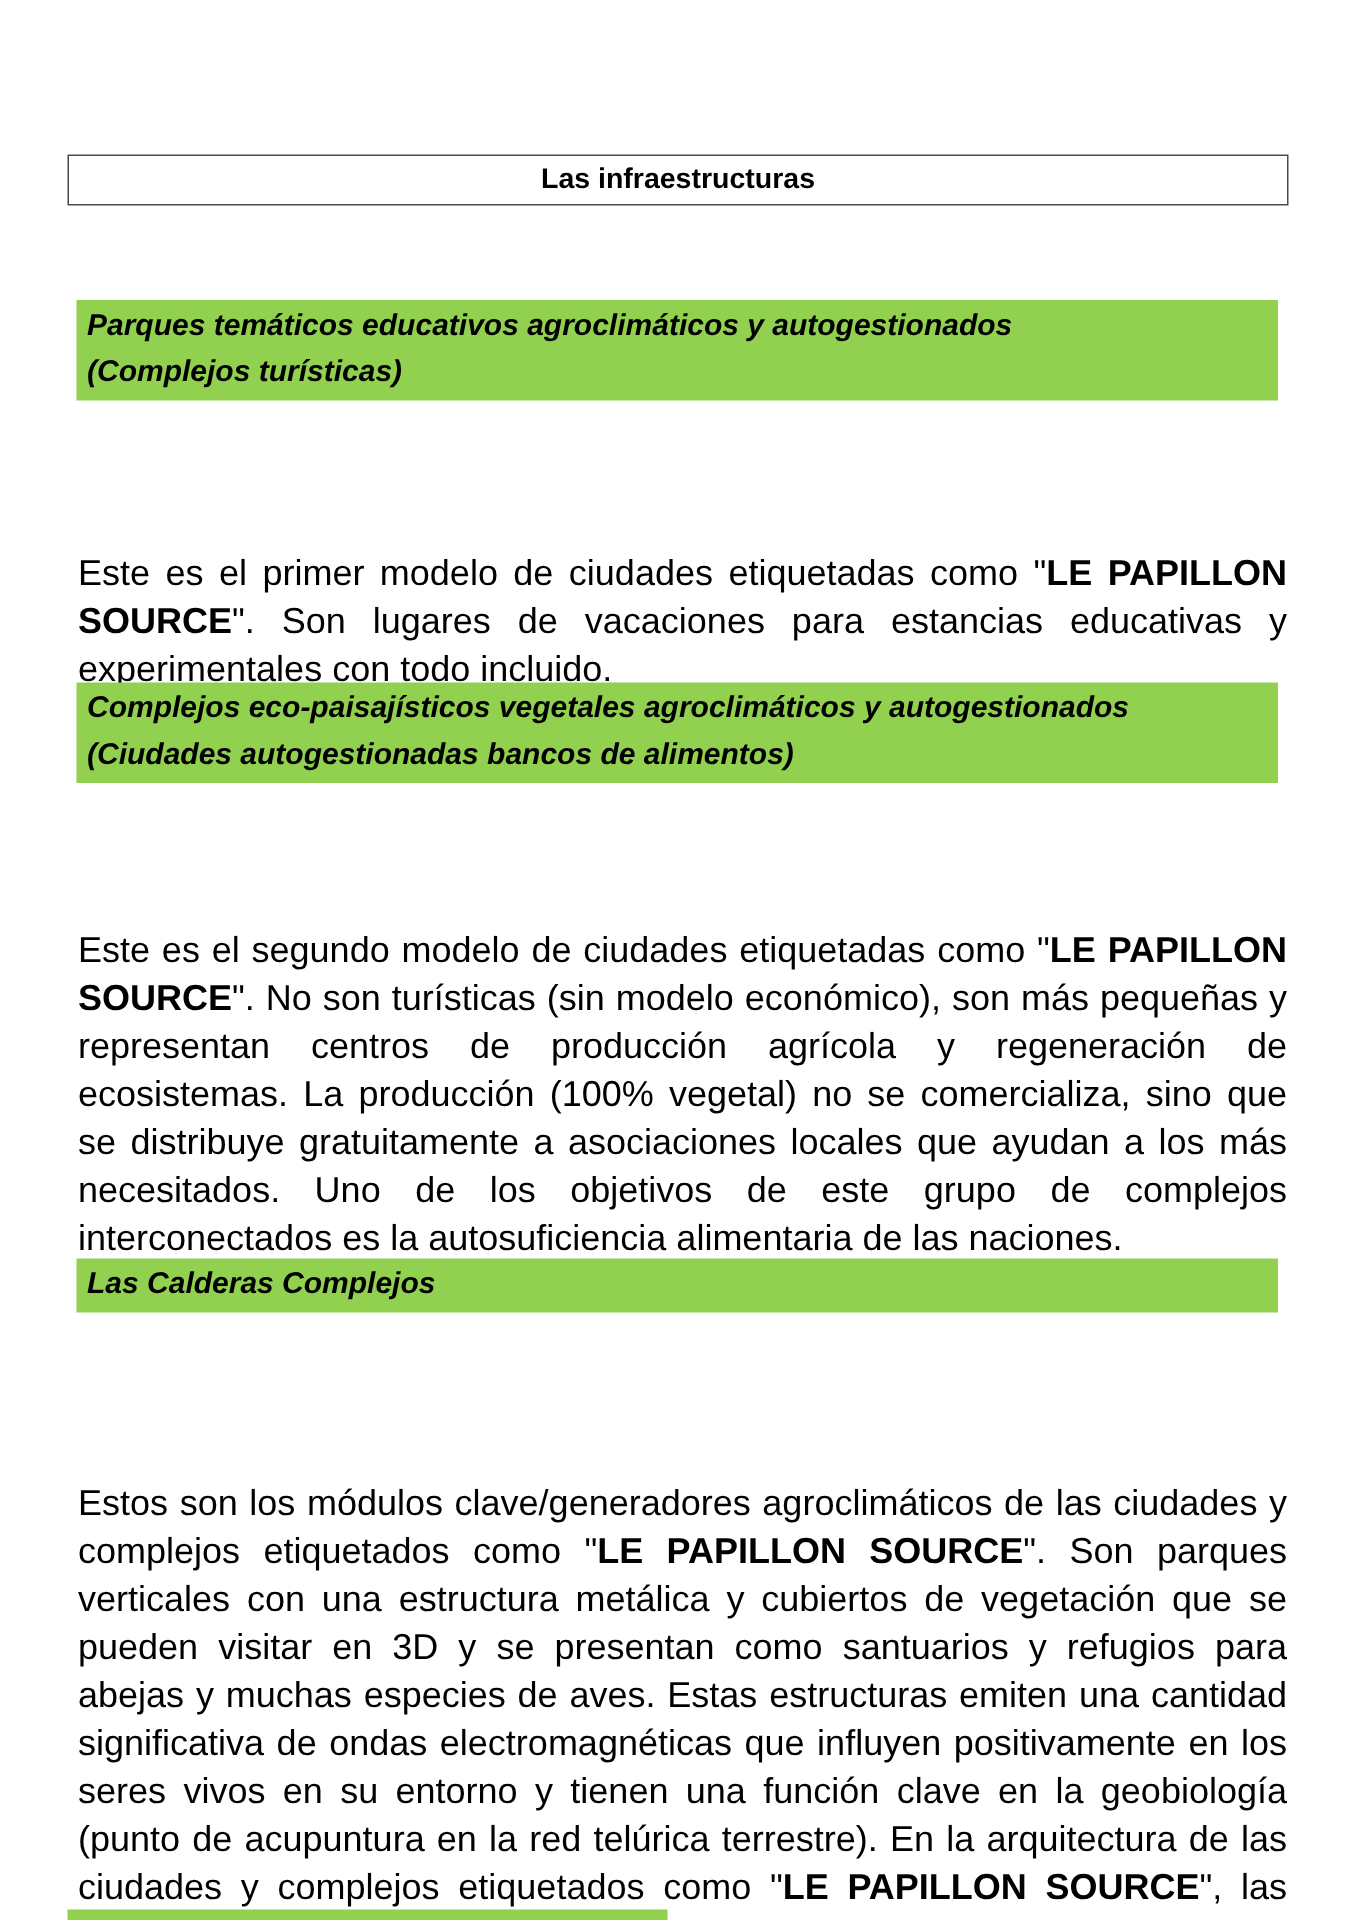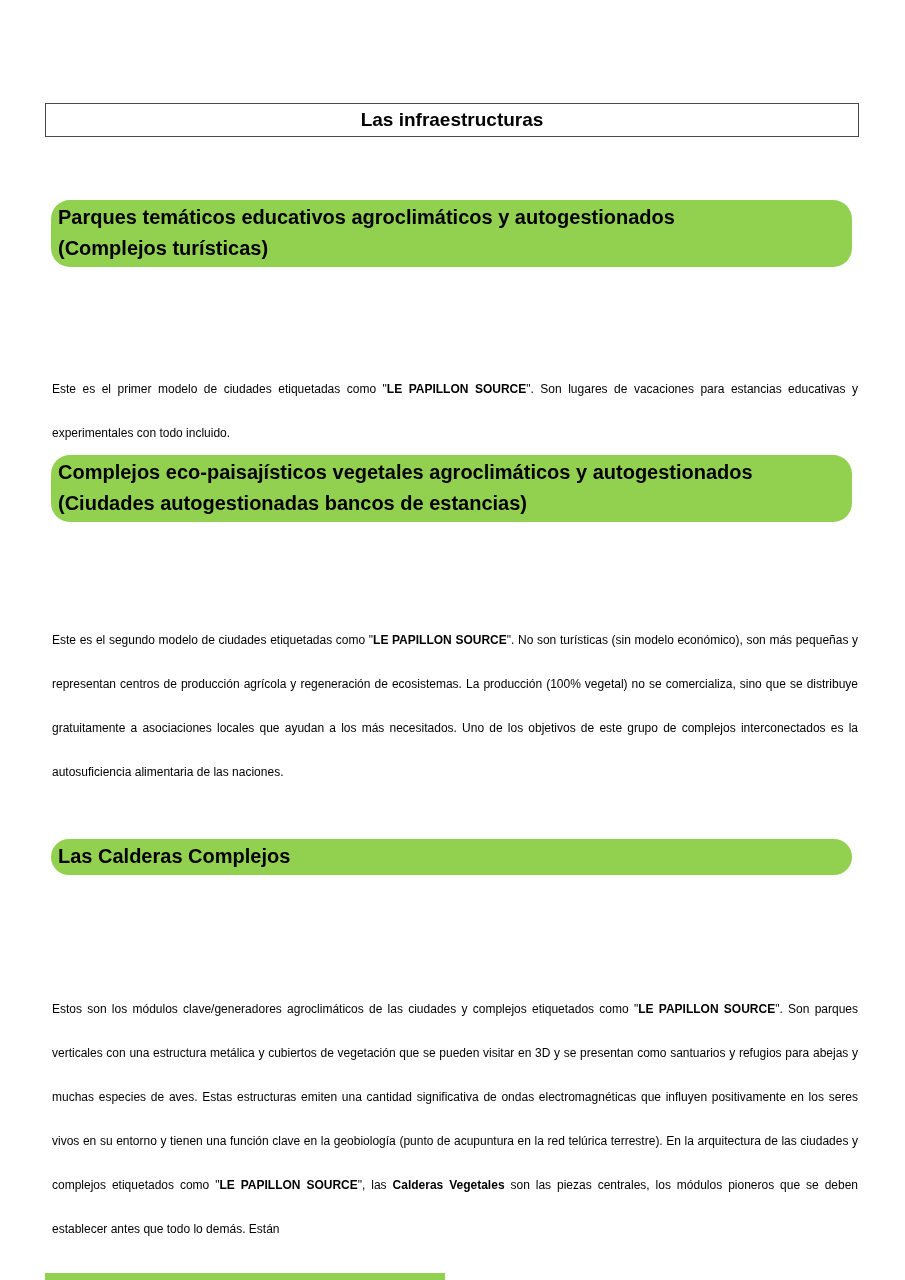"Parques temáticos educativos" .green-heading { border-radius: 19px -> none; font-style: none -> italic }
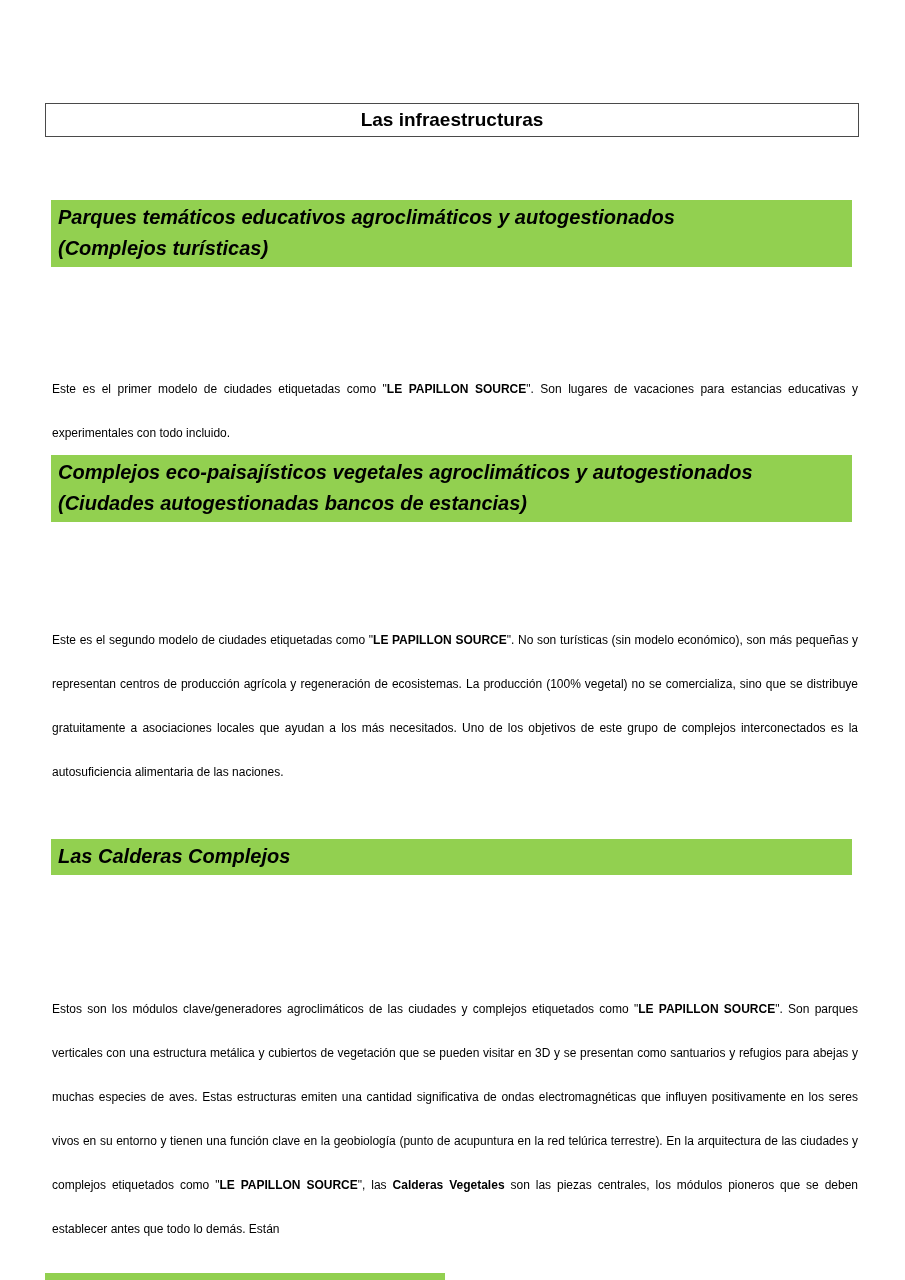"Este es el primer modelo" .para { font-size: 12px -> 24px; line-height: 44px -> 32px }
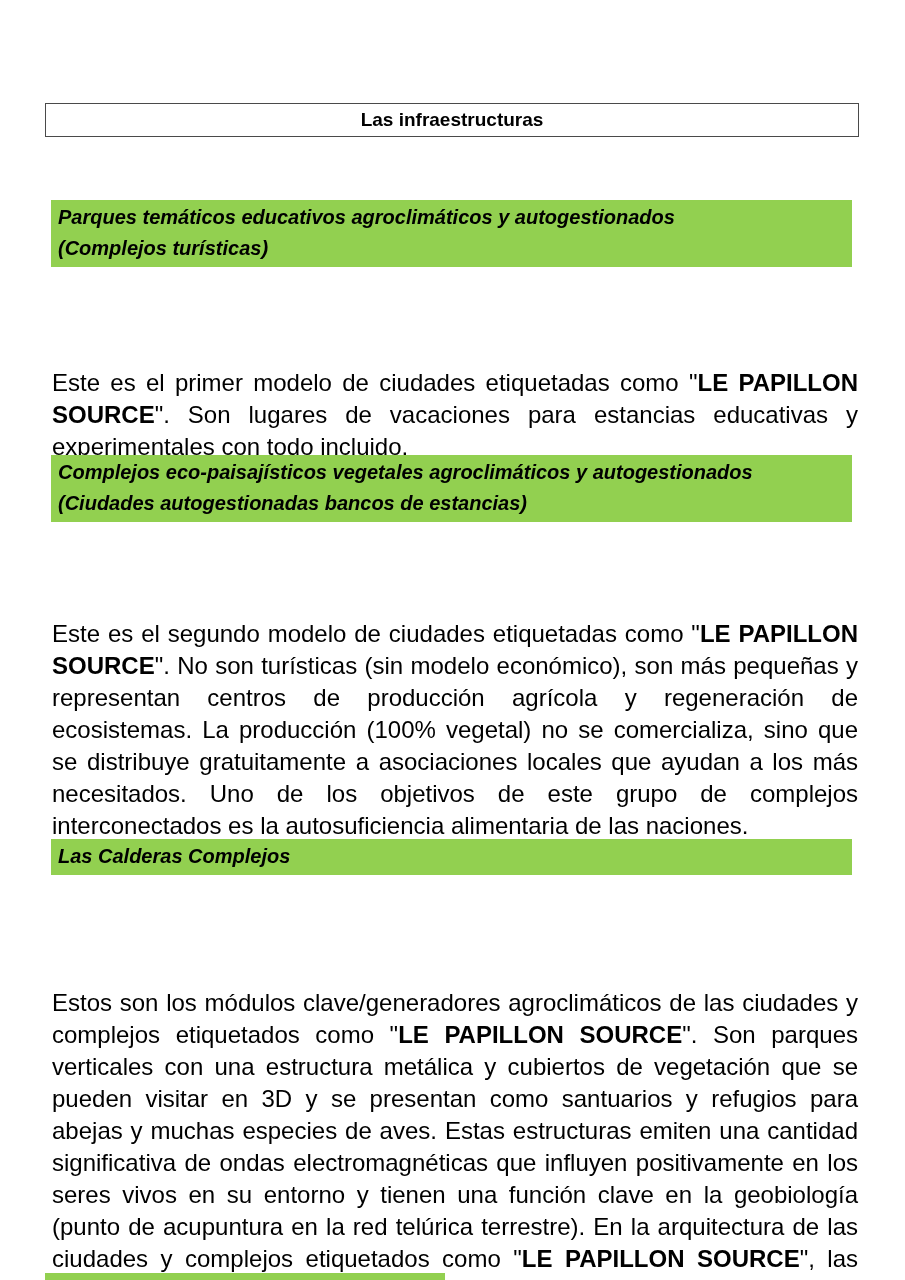"(Ciudades autogestionadas bancos de" span.gh-line { text: estancias -> alimentos }
